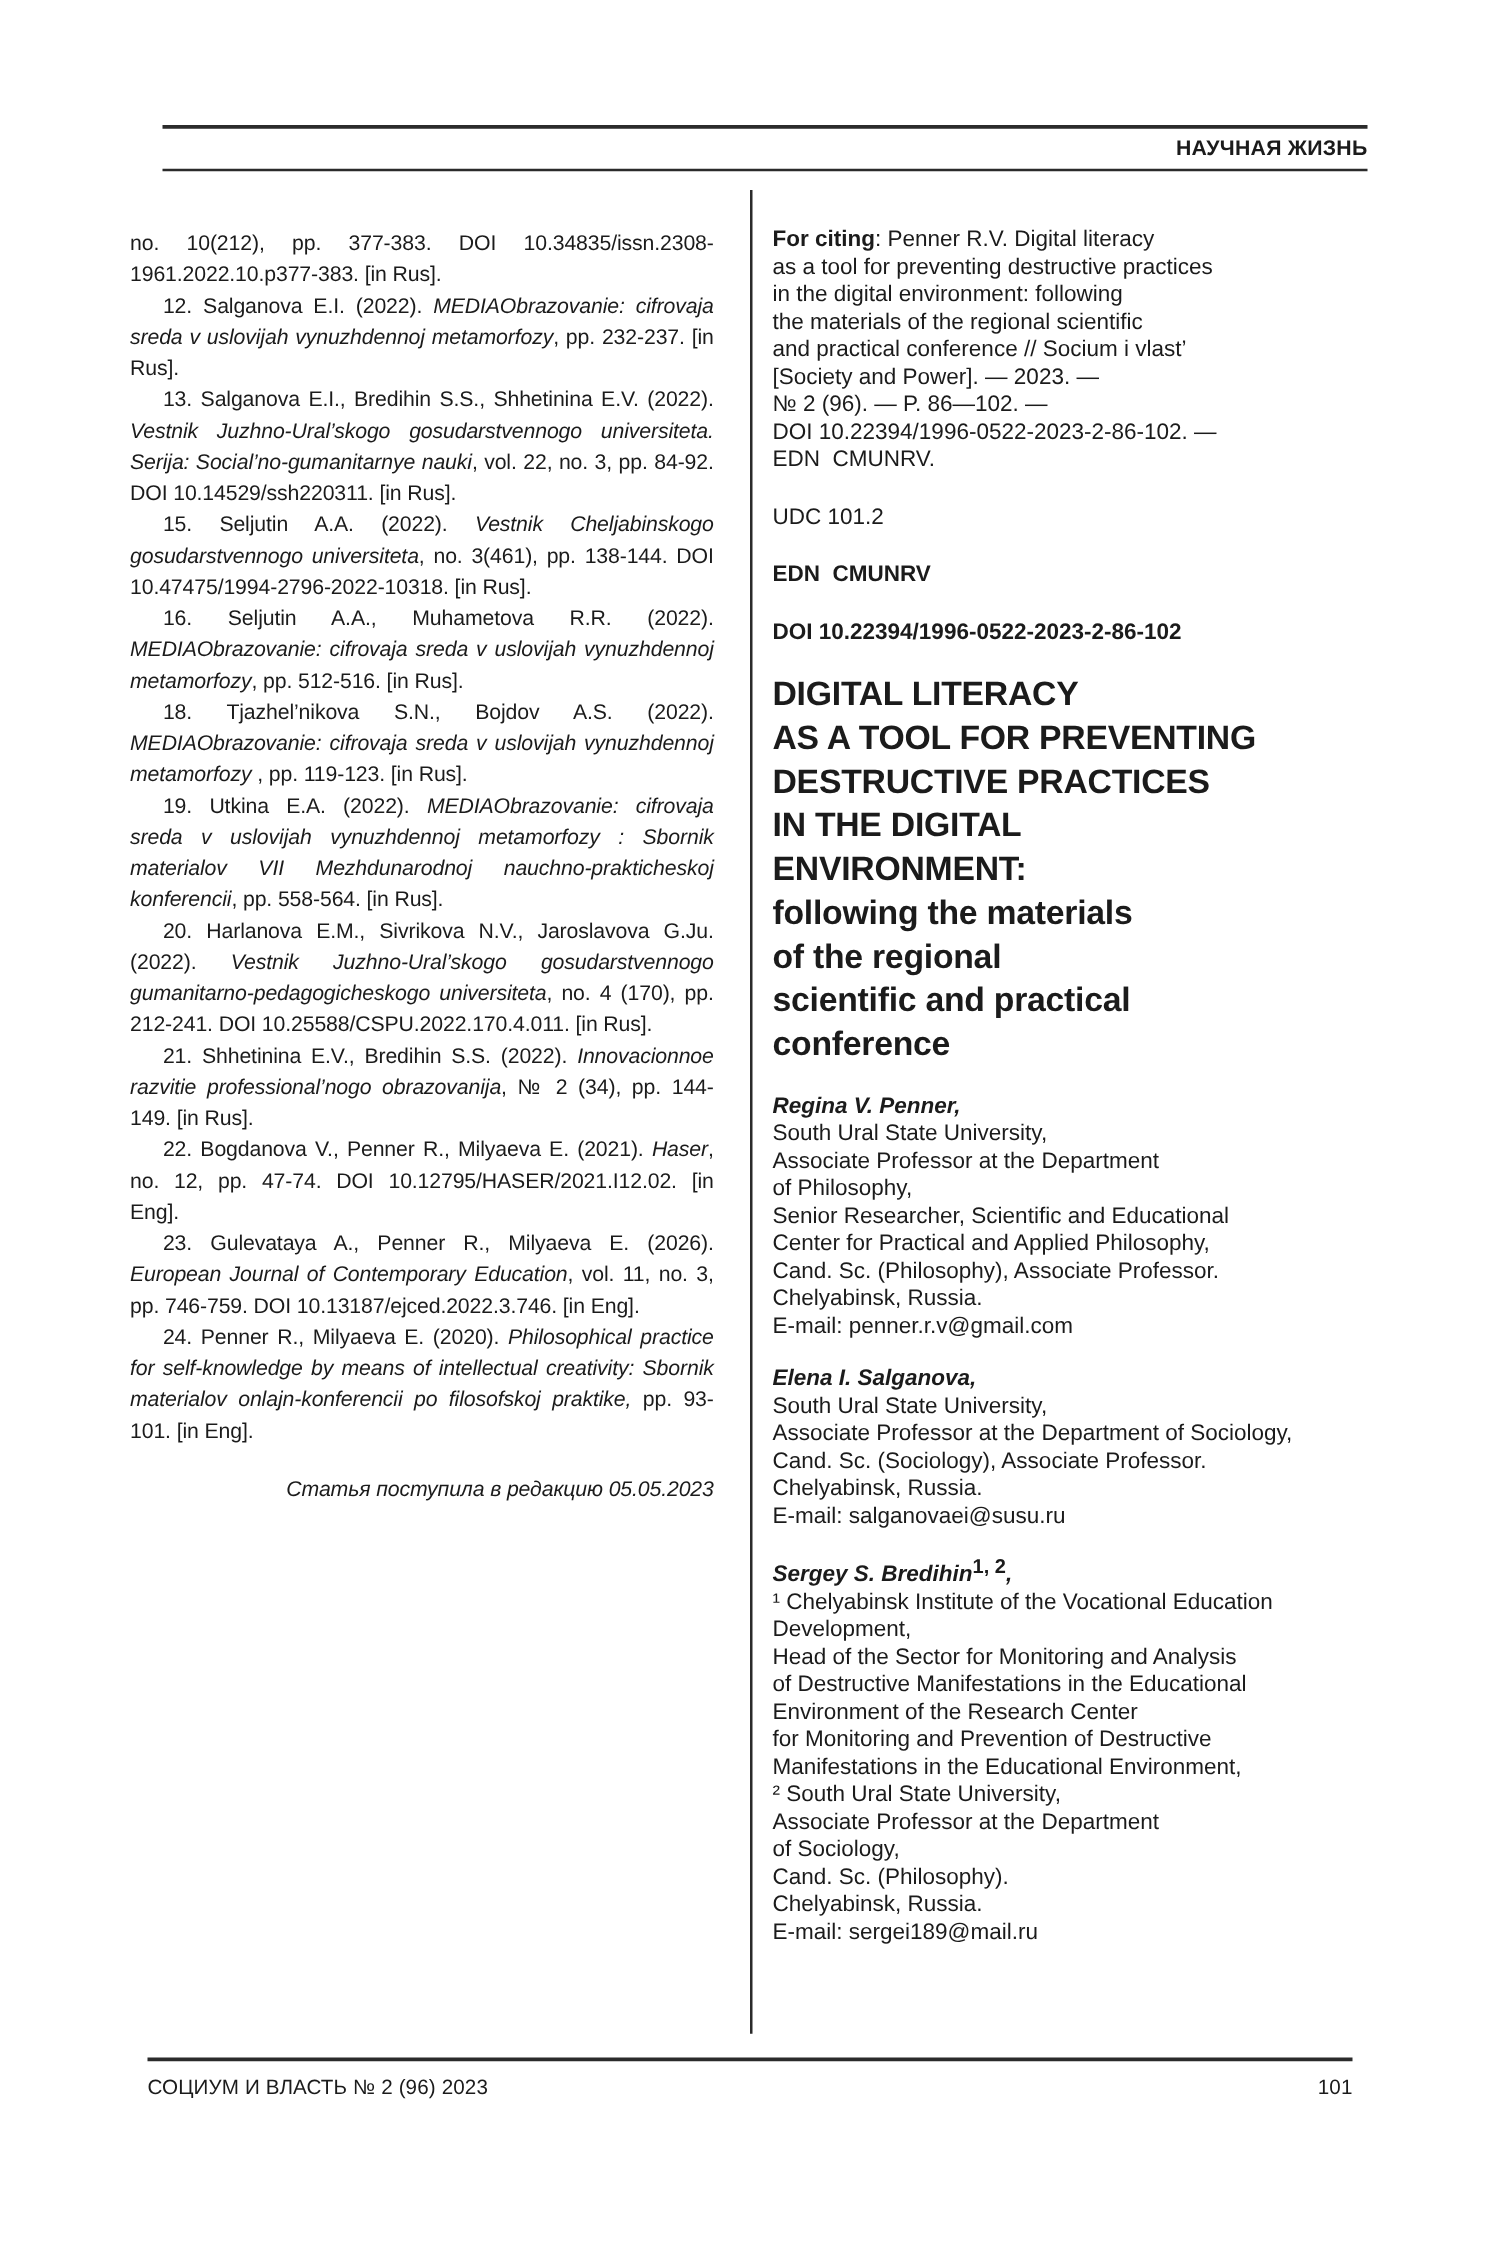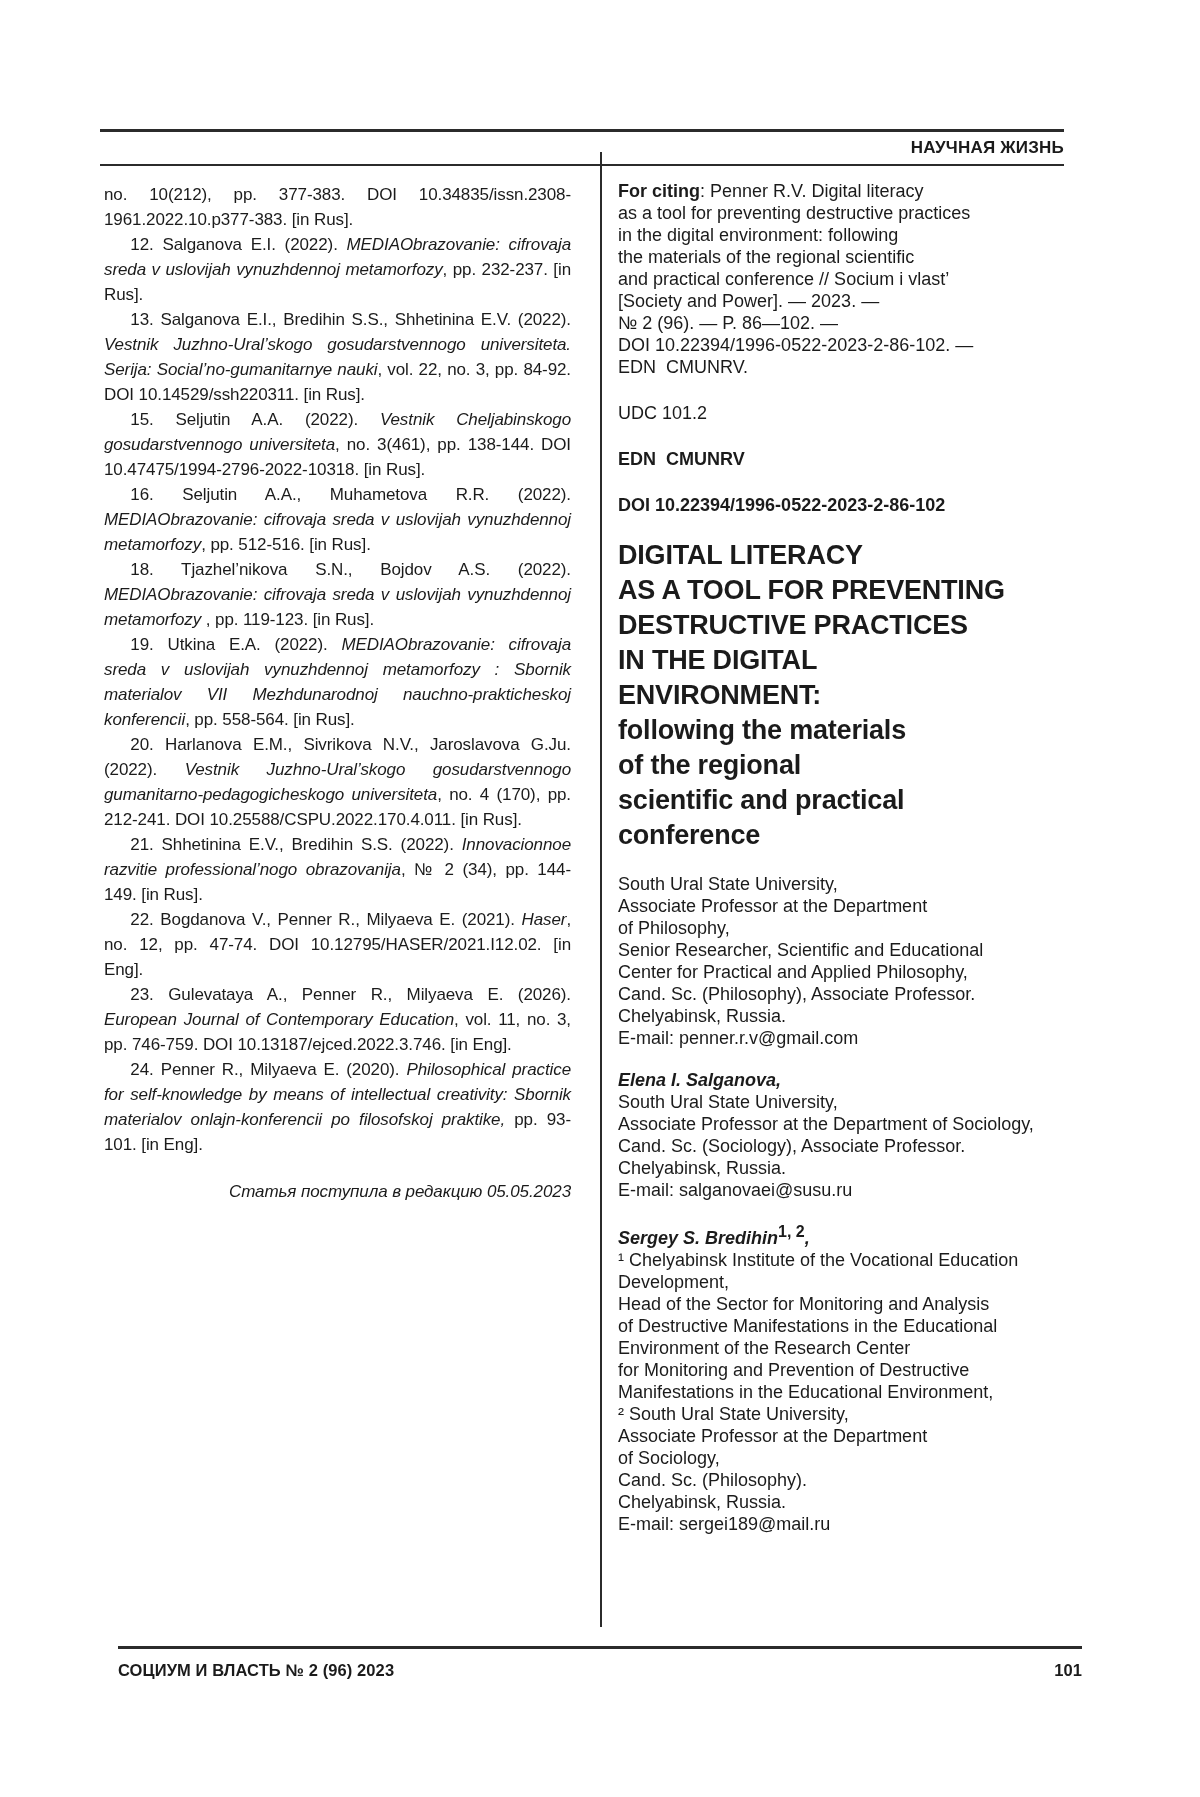"НАУЧНАЯ ЖИЗНЬ" .header { left: 100px -> 130px; margin-top: 29px -> none }
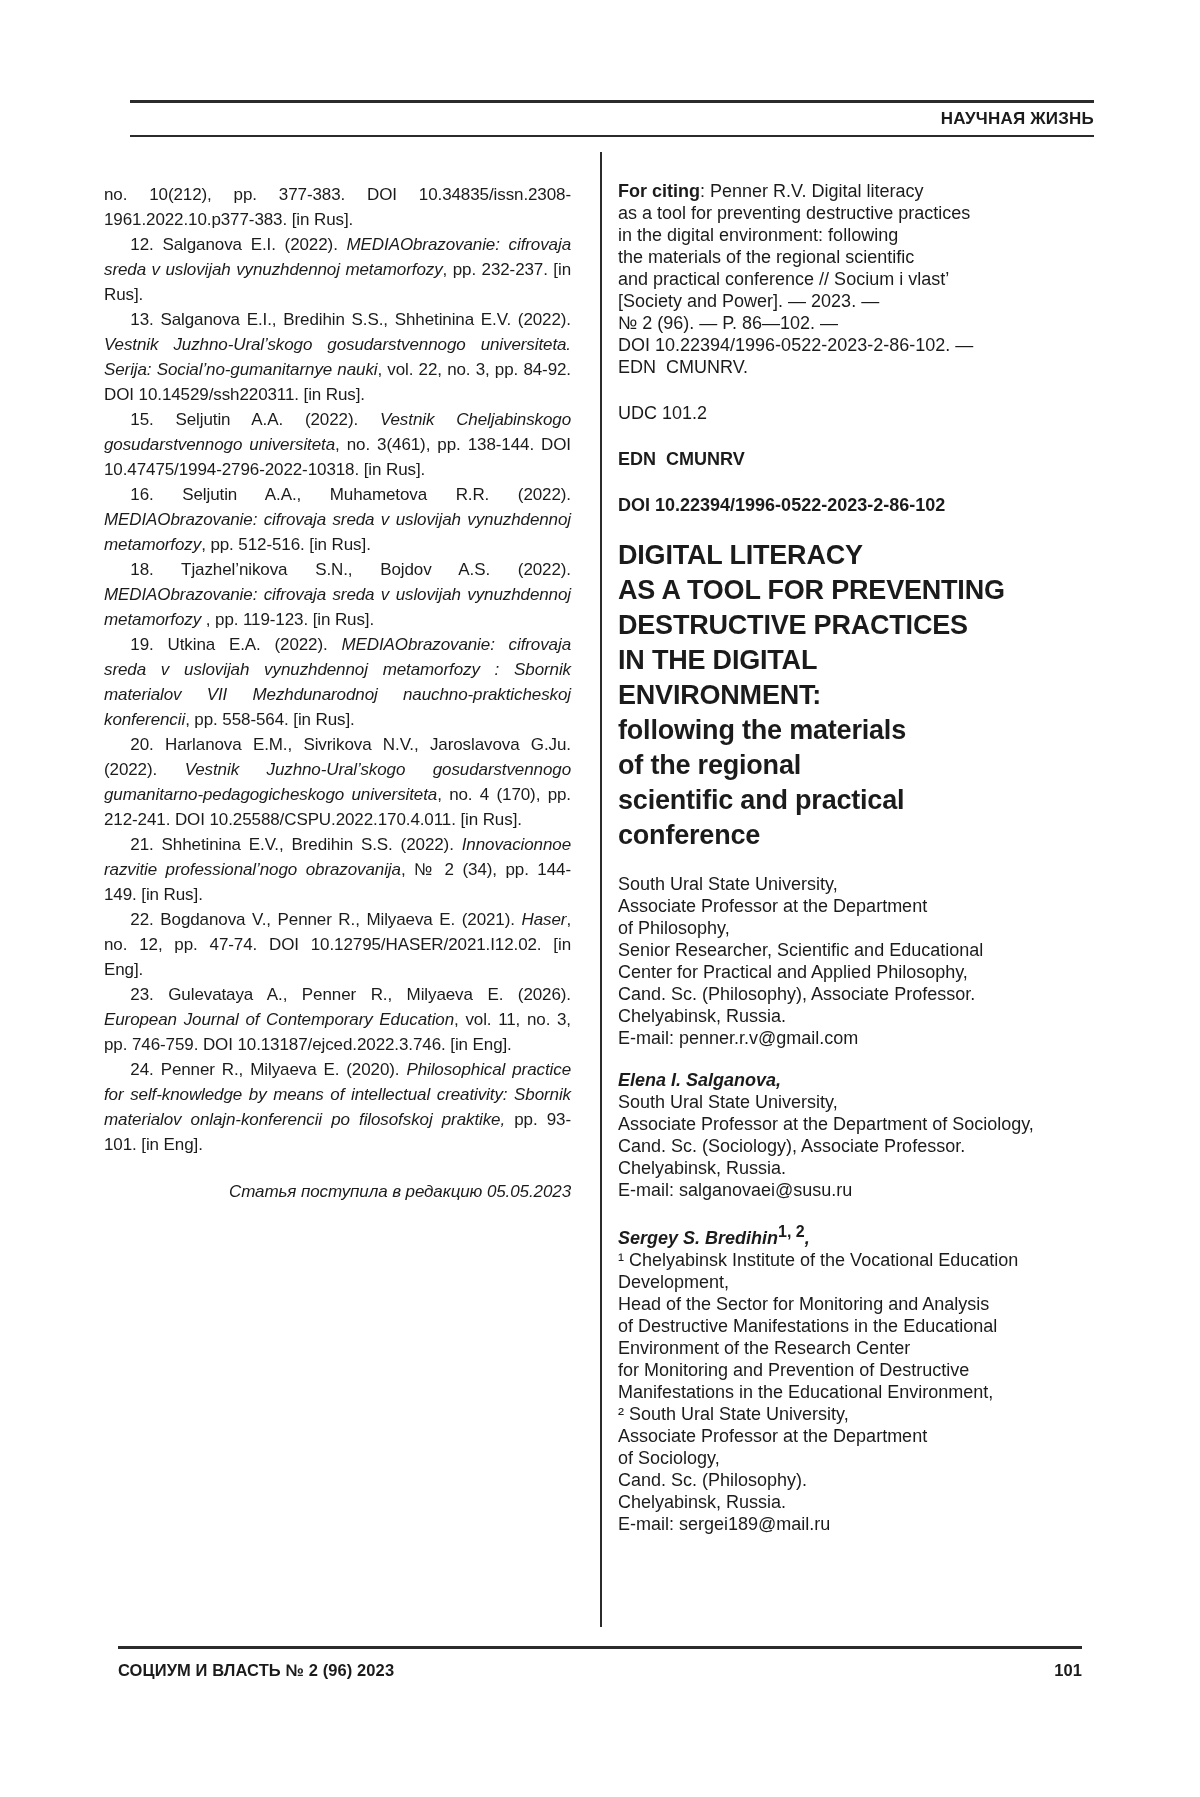"Regina V. Penner," p.author-name { html: none -> <p><strong><em>Regina V. Penner,</em></strong></p> }
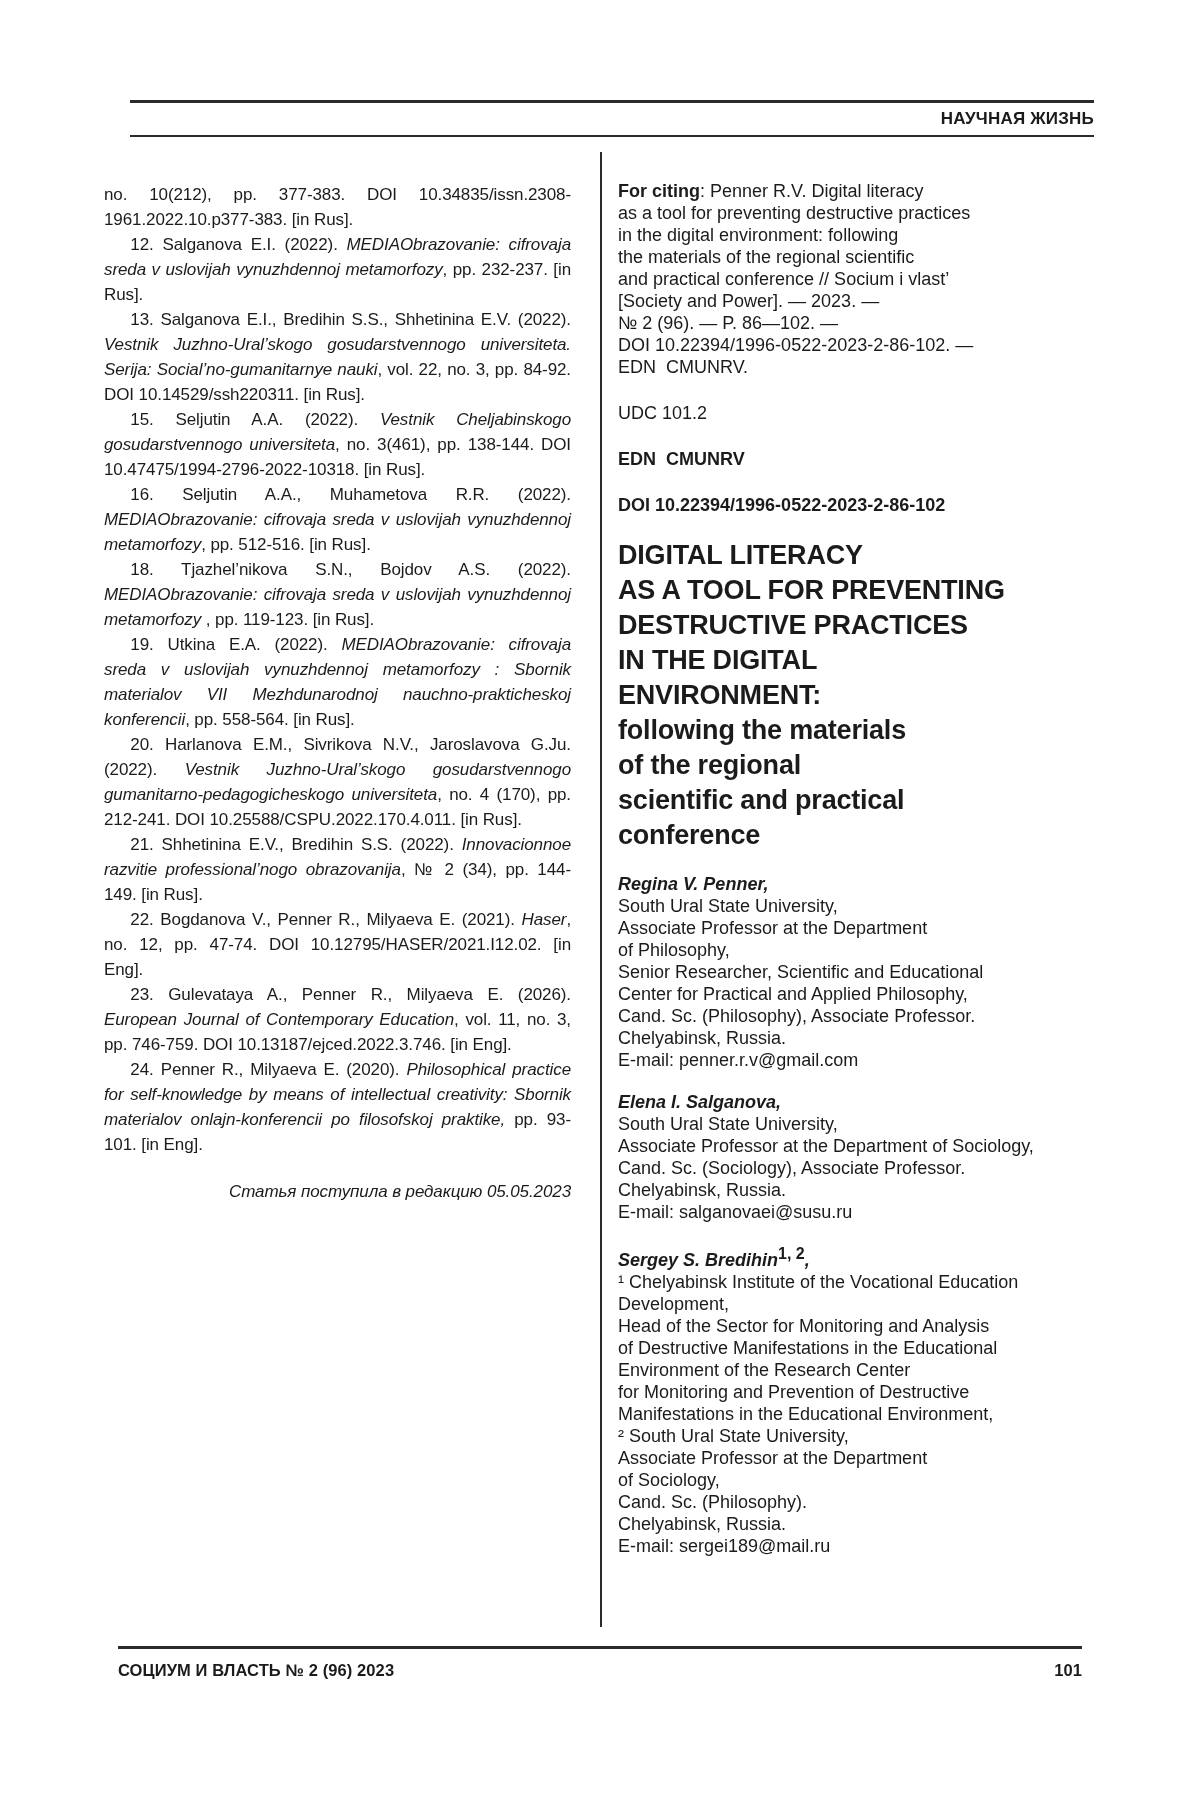"СОЦИУМ И ВЛАСТЬ № 2" .footer-row { font-weight: bold -> normal }
